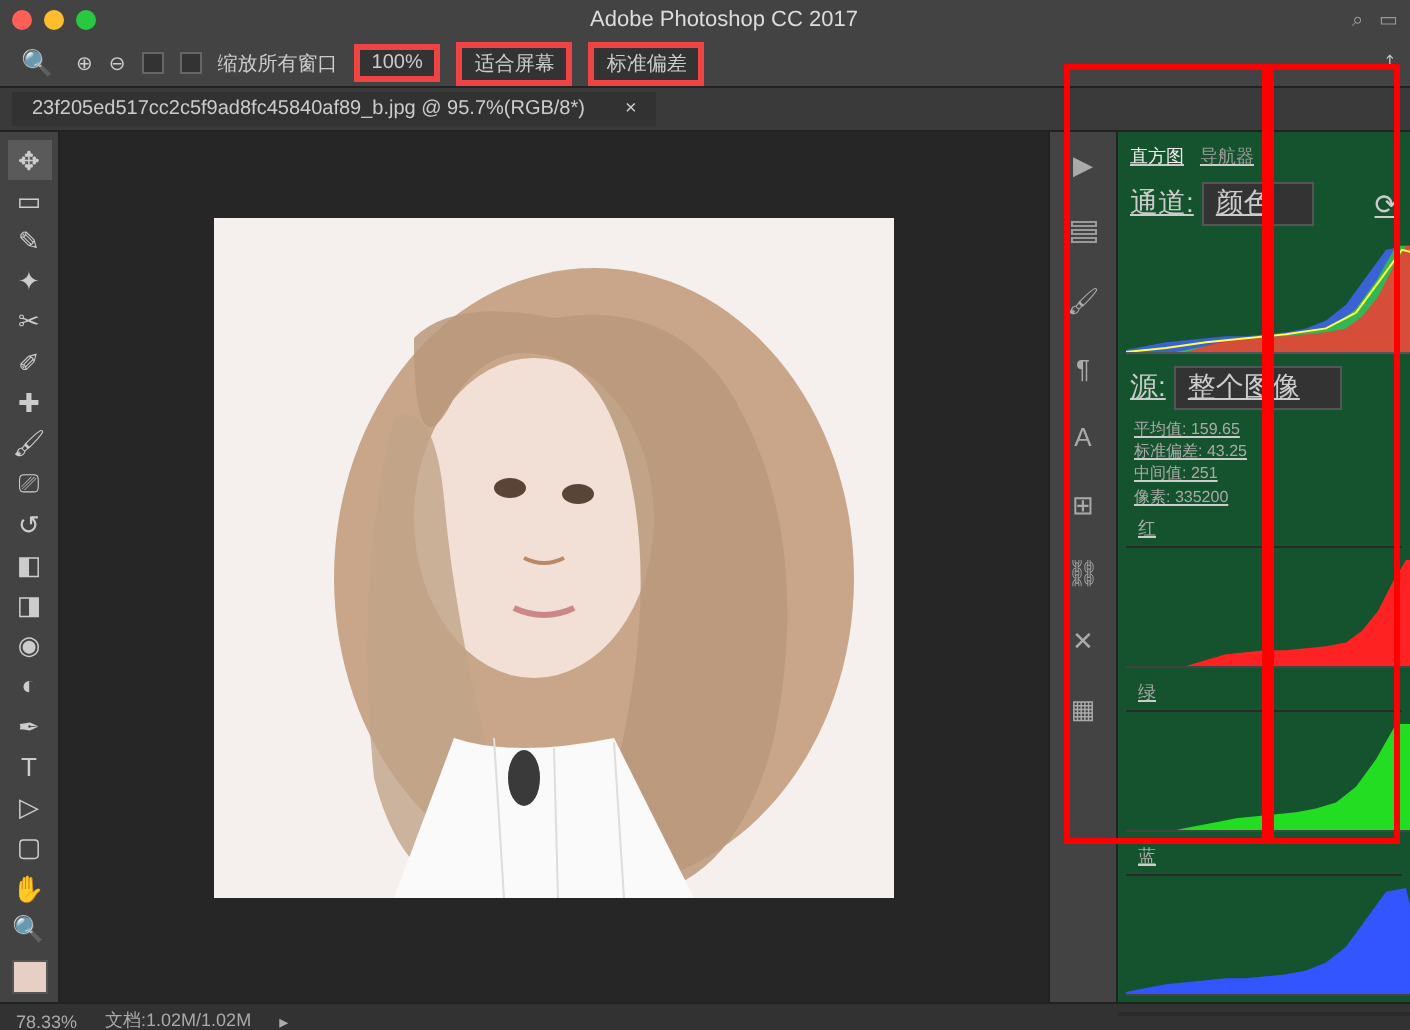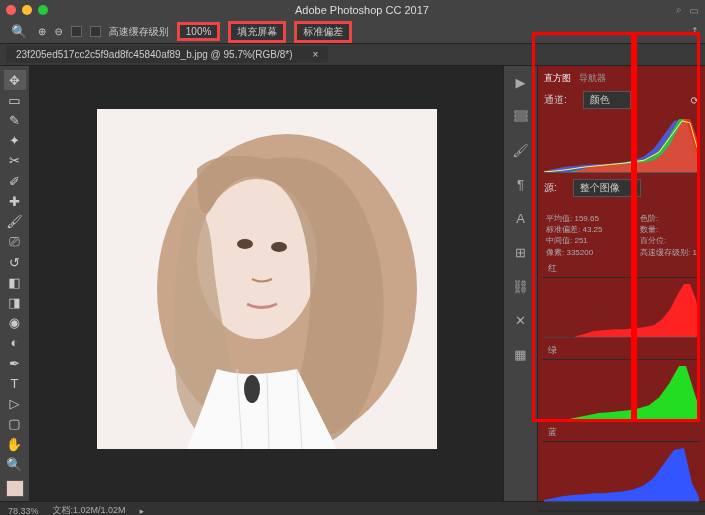"高速缓存级别" span.opt { text: 高速缓存级别 -> 缩放所有窗口 }
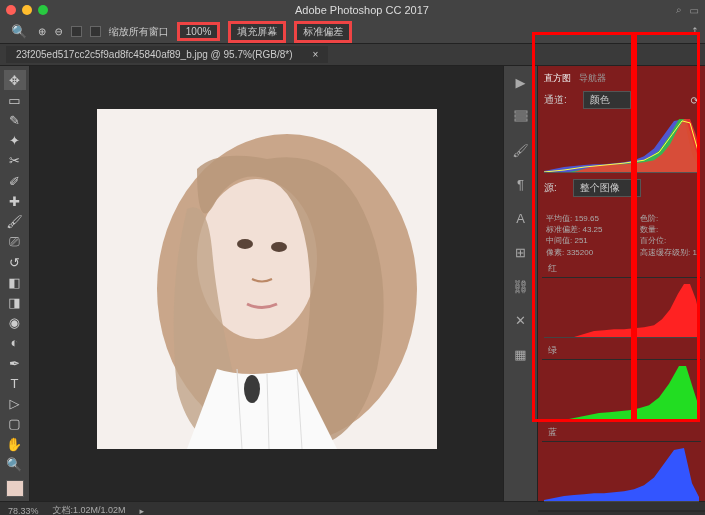"填充屏幕" span.pct { text: 填充 -> 适合 }
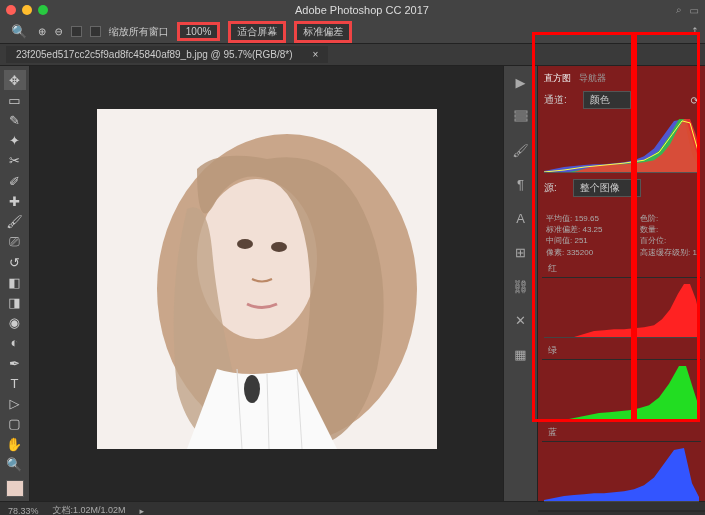"直方图" .panels { background: #7f1d1d -> #14532d; text-decoration: none -> underline; width: 168px -> 147px }
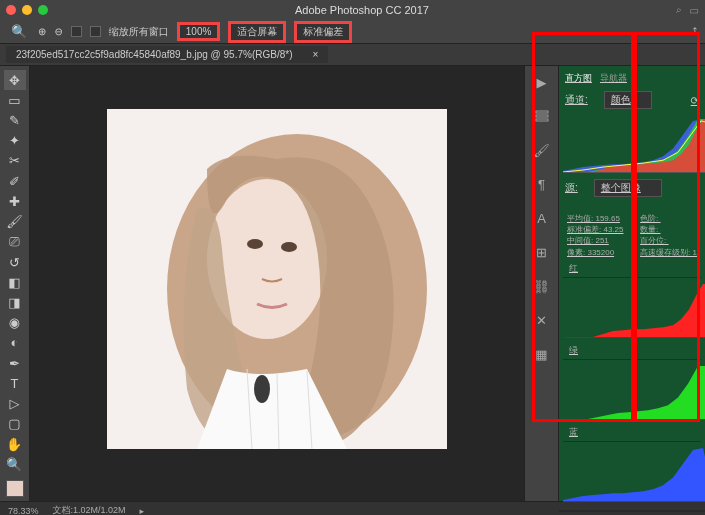"通道:" .channel-row { font-size: 10px -> 14px; gap: 16px -> 4px }
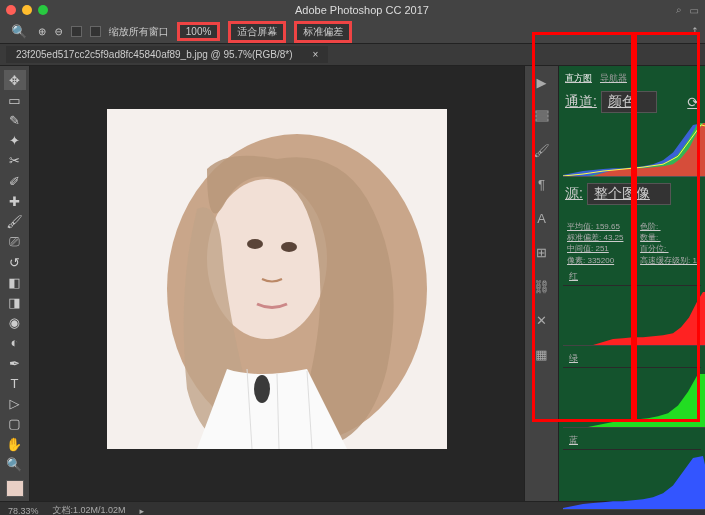"平均值: 159.65" .histo-stats { margin-top: 12px -> none }
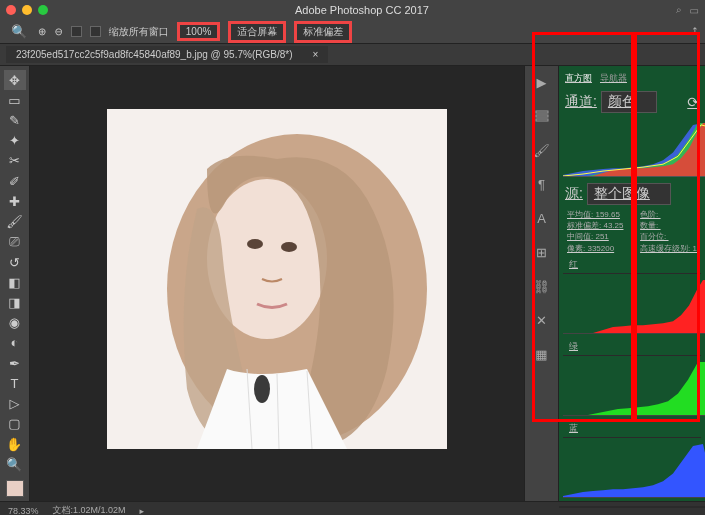"色阶:" div { html: <div>色阶: 数量: 百分位: 高速缓存级别: 1</div> -> none }
